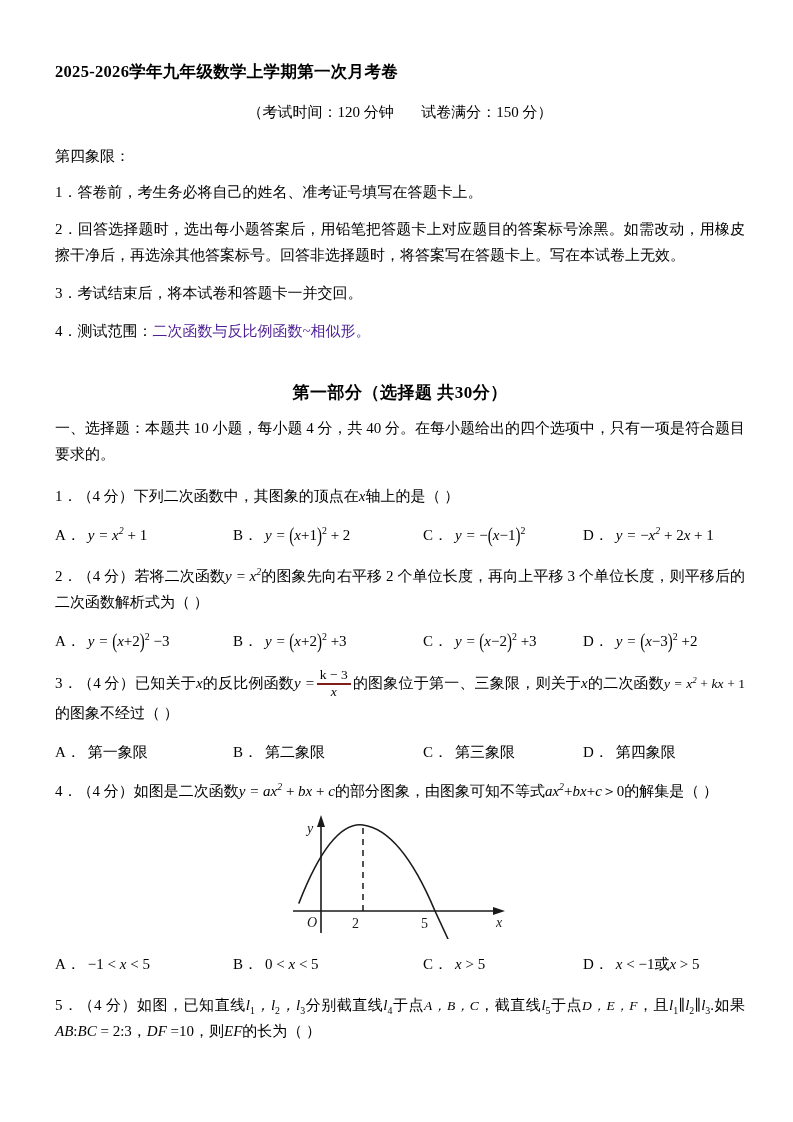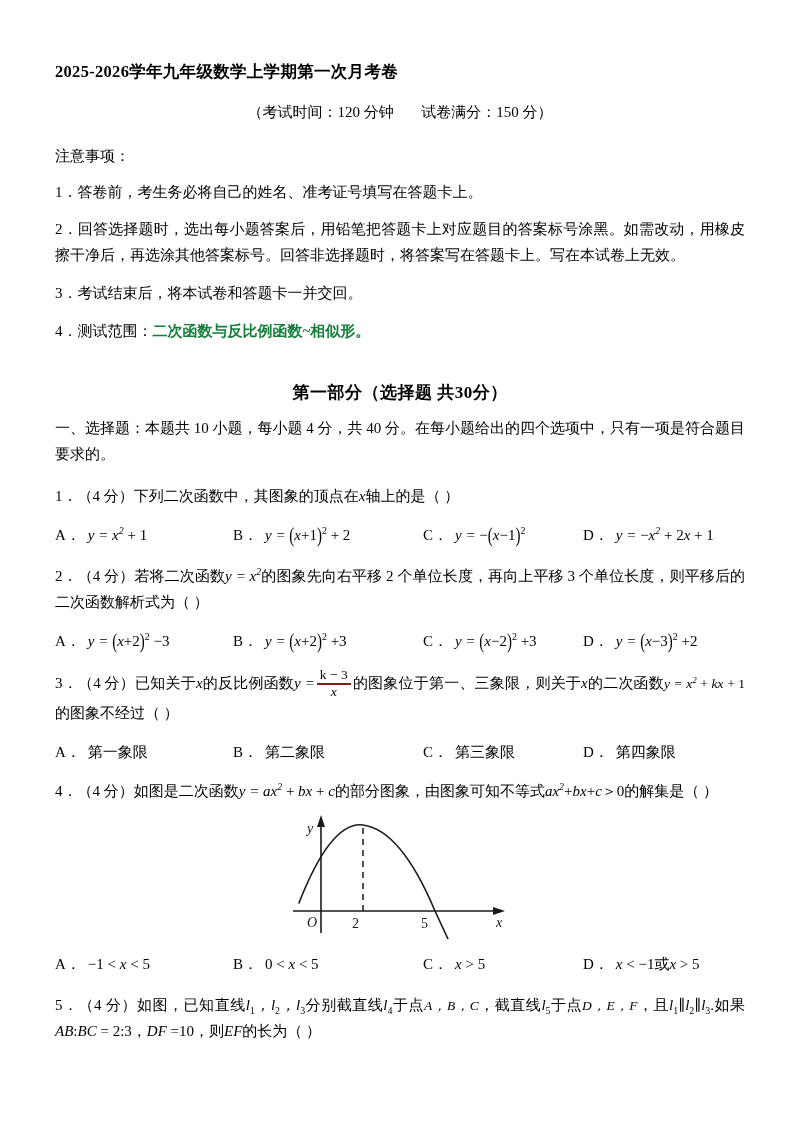"注意事项：" div.notice-head { text: 注意事项 -> 第四象限 }
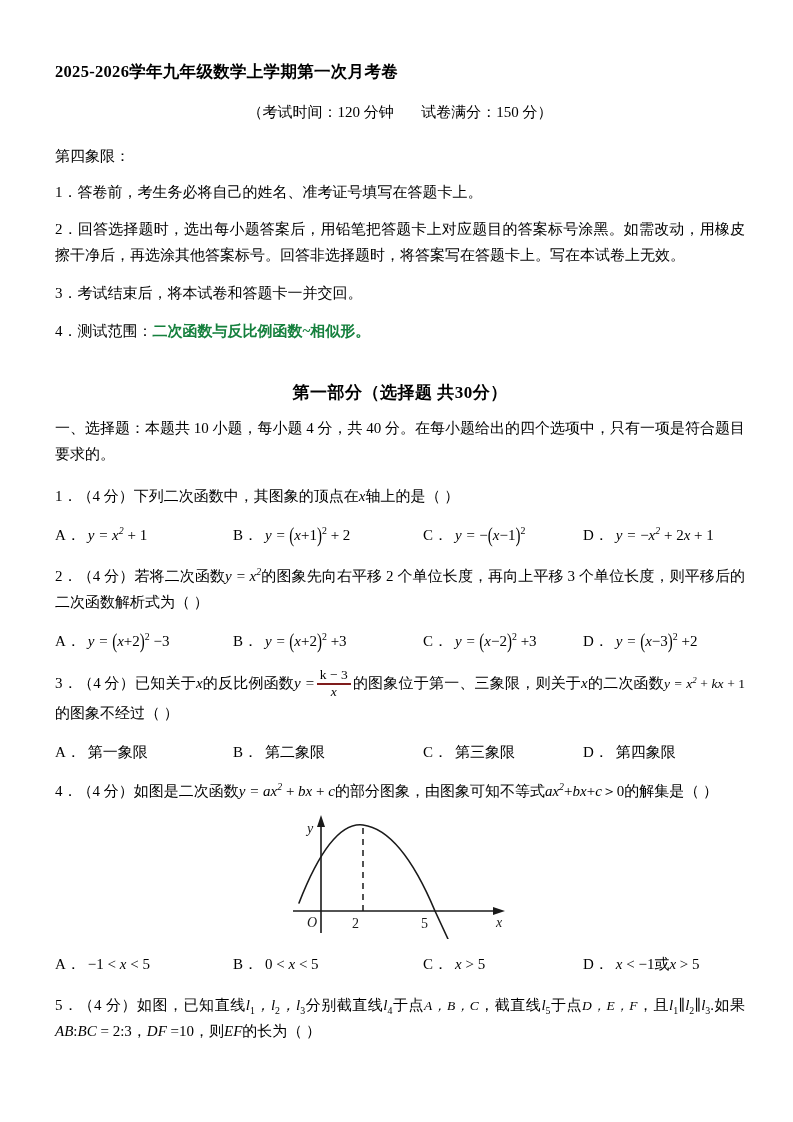"二次函数与反比例函数~相似形。" .red { color: #15803d -> #4c1d95; font-weight: bold -> none }
